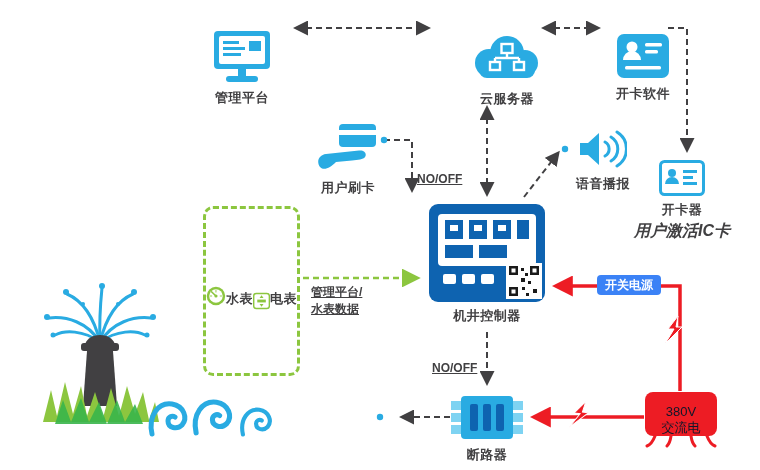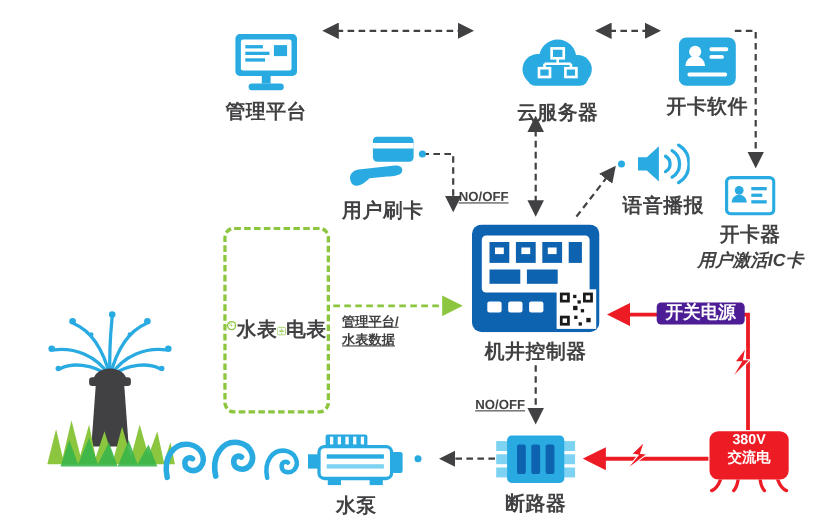"管理平台" .lbl { font-size: 18px -> 13px }
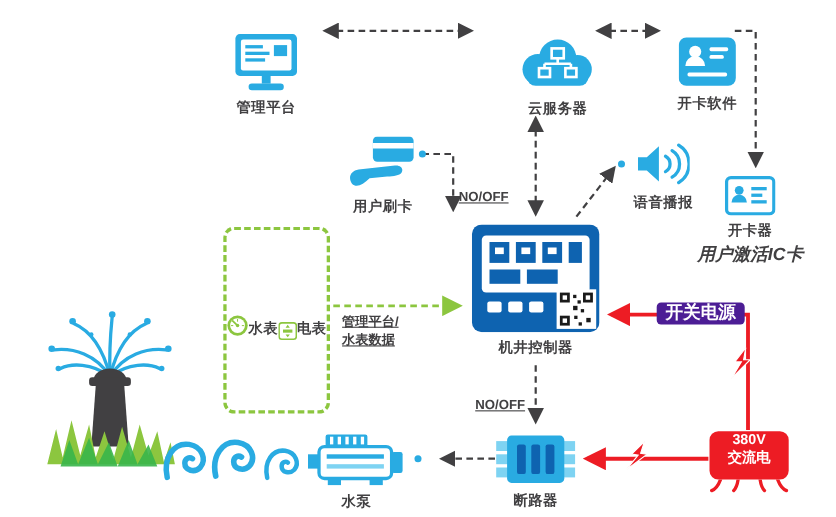"开关电源" .power-tag { background: #4c1d95 -> #3b82f6; font-size: 16px -> 12px }
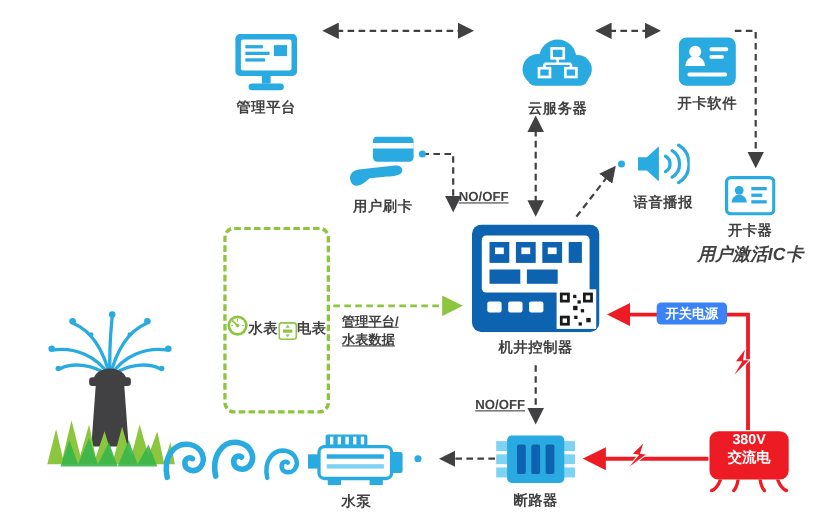"380V" .power-box { color: #ffffff -> #0f172a; font-weight: bold -> normal; justify-content: flex-start -> flex-end }
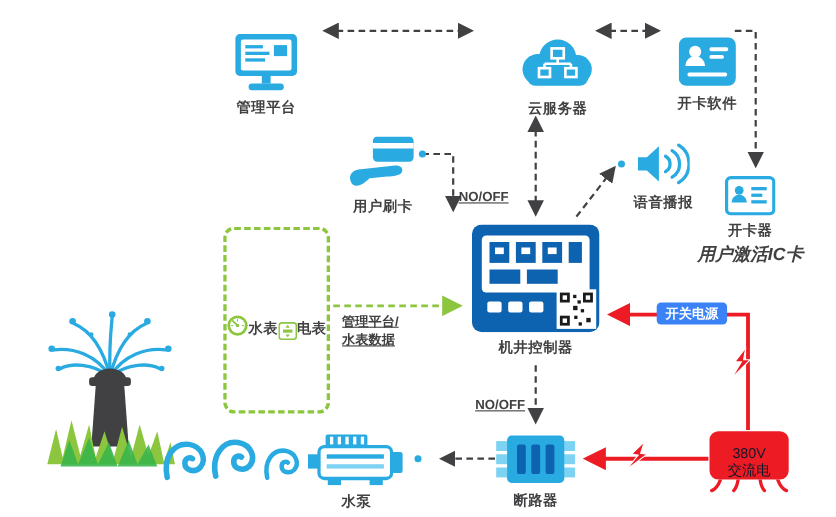"水泵" div.node { html: <div> <svg> <rect></rect> <rect></rect> <g> <rect></rect> <rect></rect> <rect></rect> <rect></rect> <rect></rect> </g> <rect></rect> <rect></rect> <rect></rect> <rect></rect> <rect></rect> <rect></rect> </svg> <div>水泵</div> </div> -> none }
